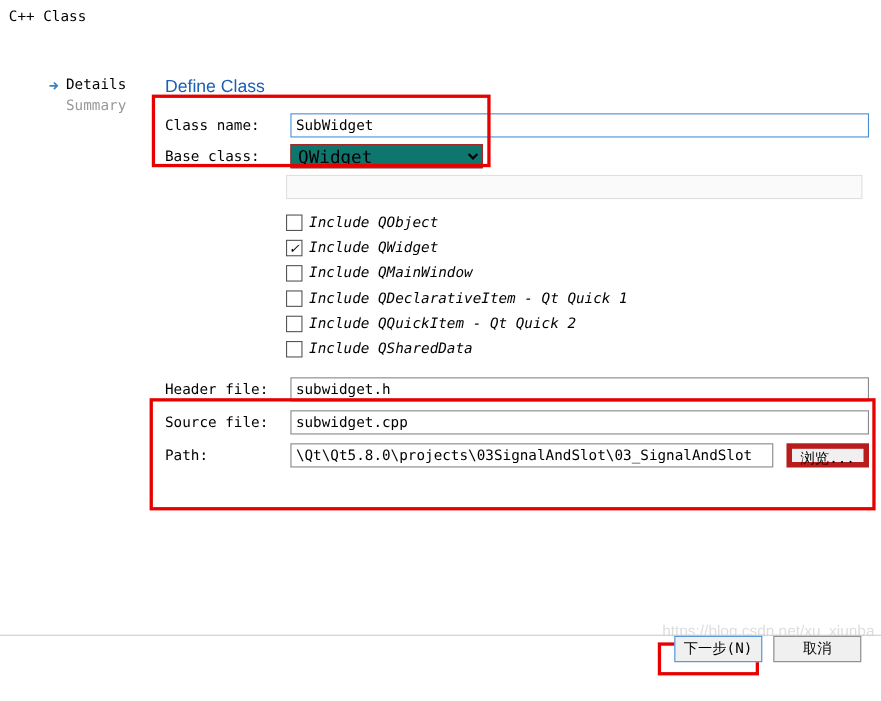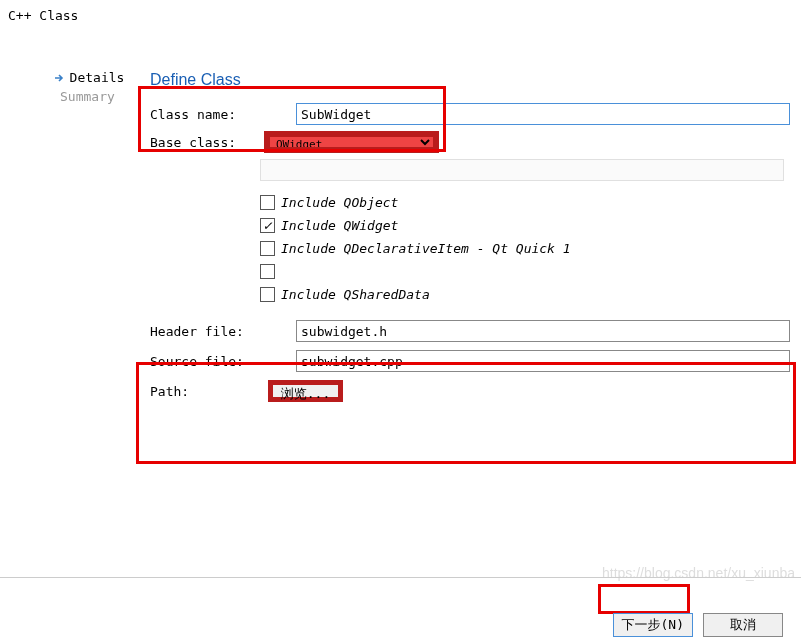"Details" .nav-item.active { justify-content: center -> none }
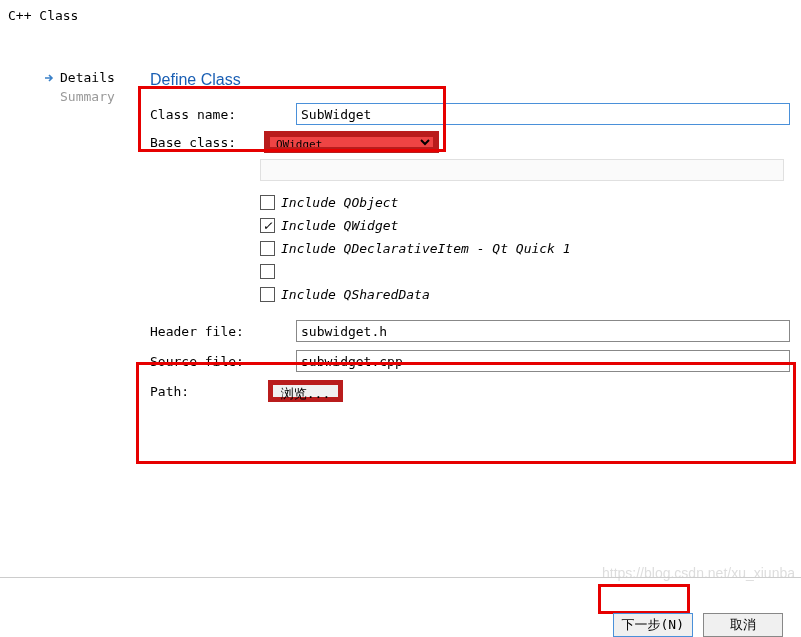"SubWidget" .form-input { margin-left: 32px -> none }
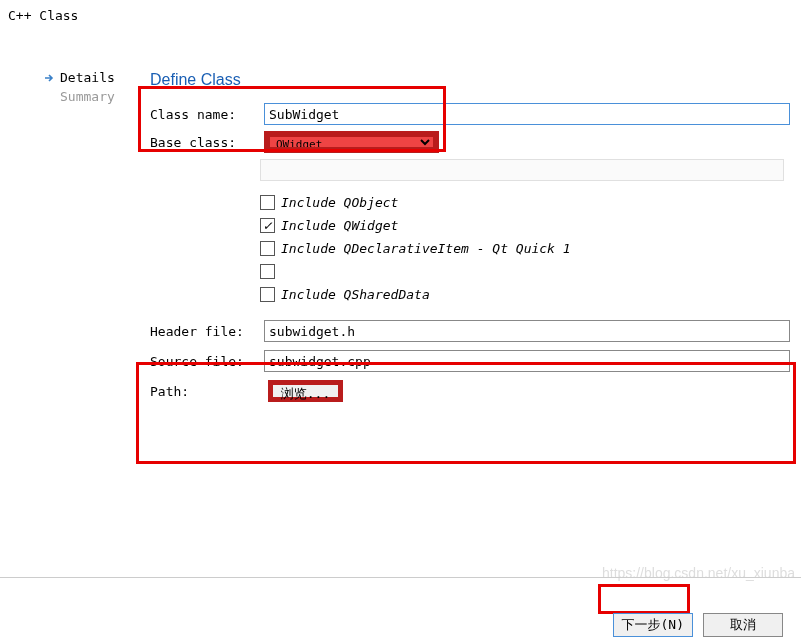"QWidget" .form-select { background: #ef4444 -> #0f766e; border: 6px solid #b91c1c -> 1px solid #b91c1c; font-size: 11px -> 16px }
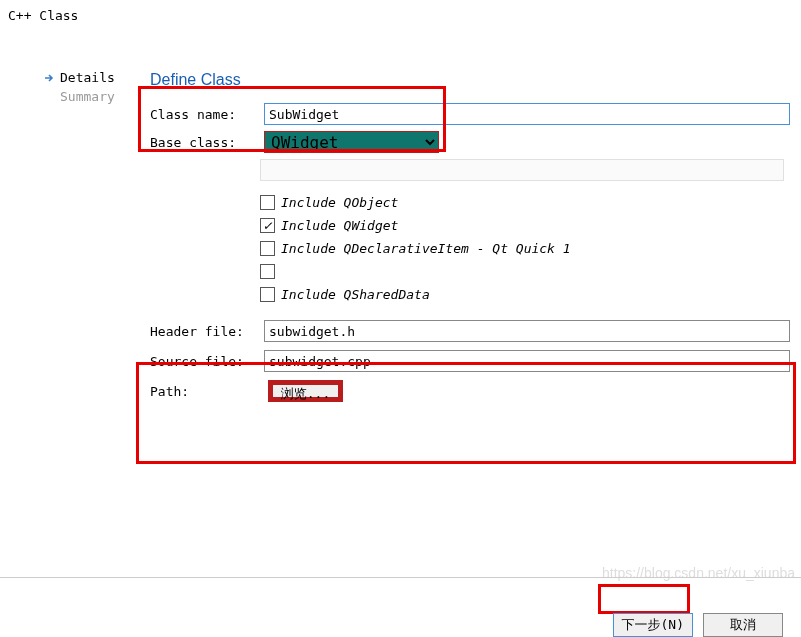"Include QMainWindow" div.checkbox-row { html: none -> <div> <span></span> <span>Include QMainWindow</span> </div> }
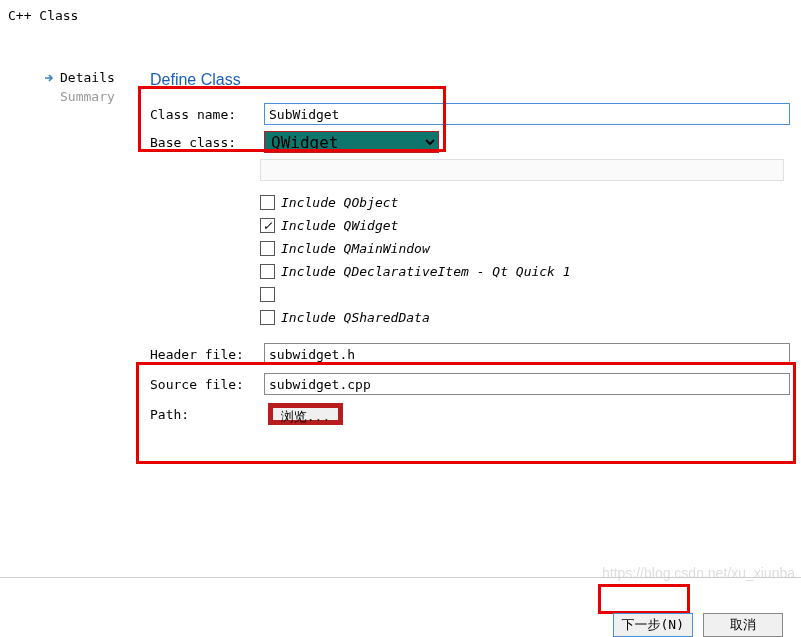"Include QQuickItem - Qt Quick" span { html: none -> <span>Include QQuickItem - Qt Quick 2</span> }
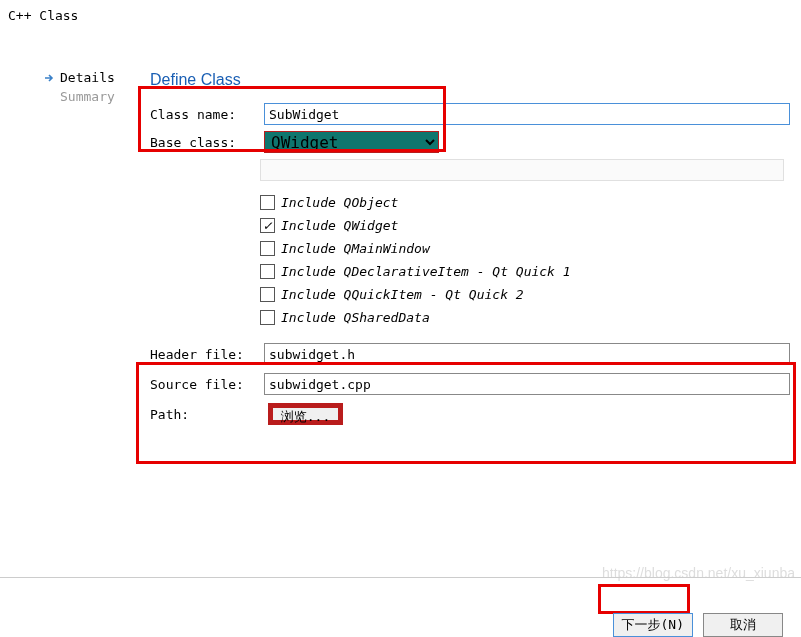"\Qt\Qt5.8.0\projects\03SignalAndSlot\03_" input.form-input { html: none -> <input> }
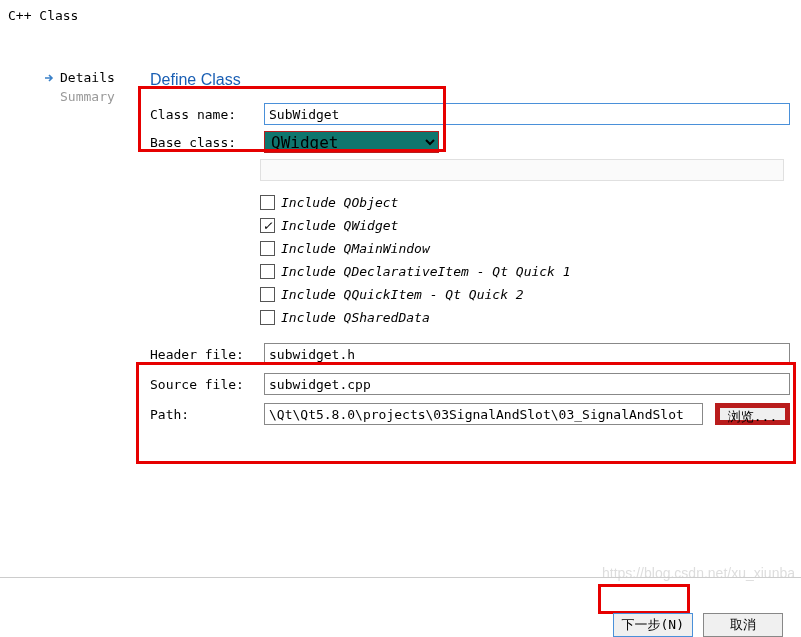"下一步(N)" .bottom-bar { align-items: flex-end -> flex-start }
